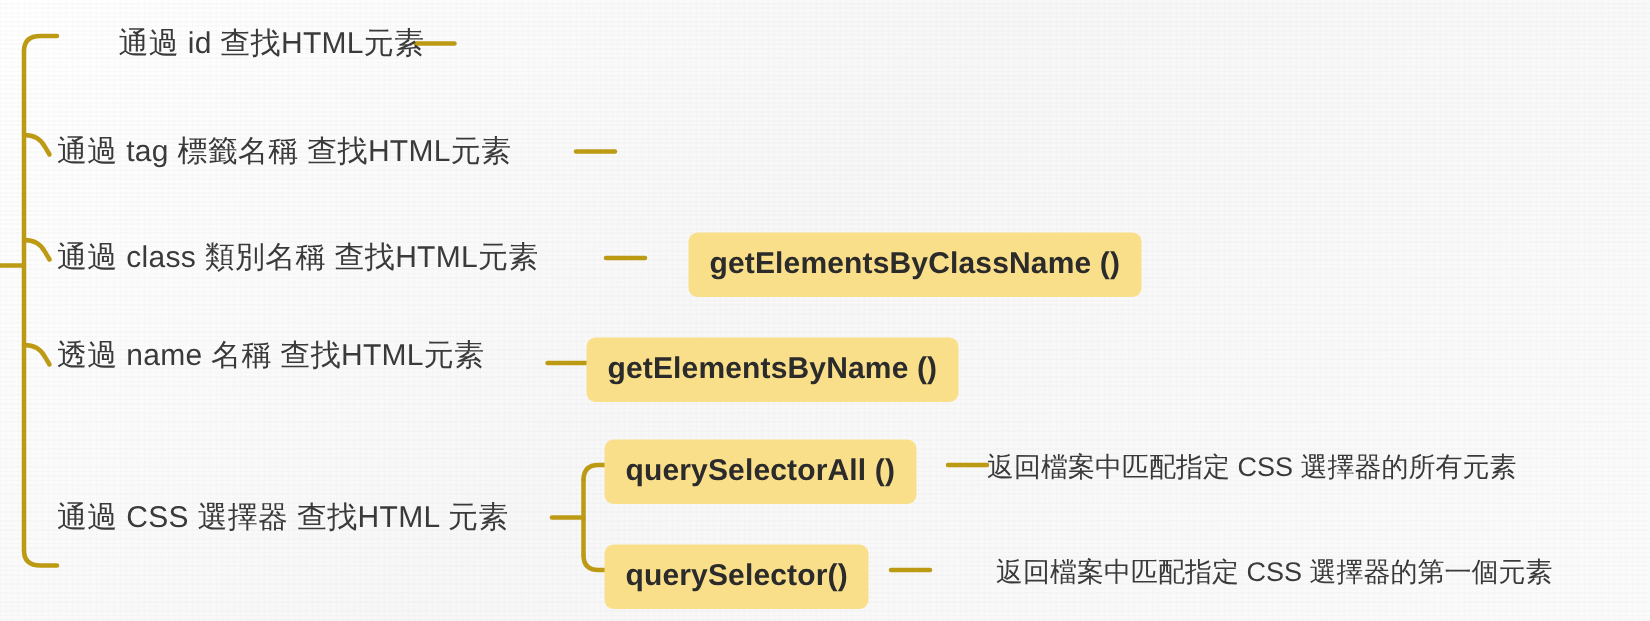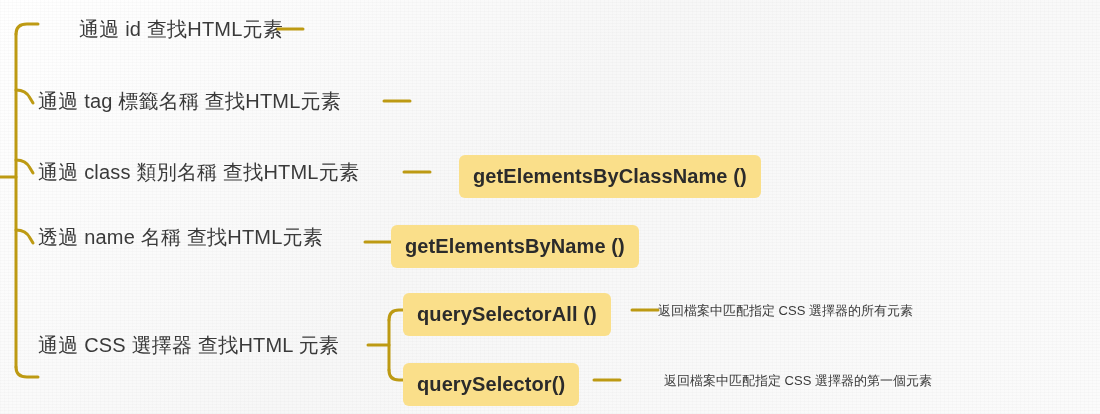"返回檔案中匹配指定 CSS 選擇器的所有元素" .desc-label { font-size: 13px -> 18px }
